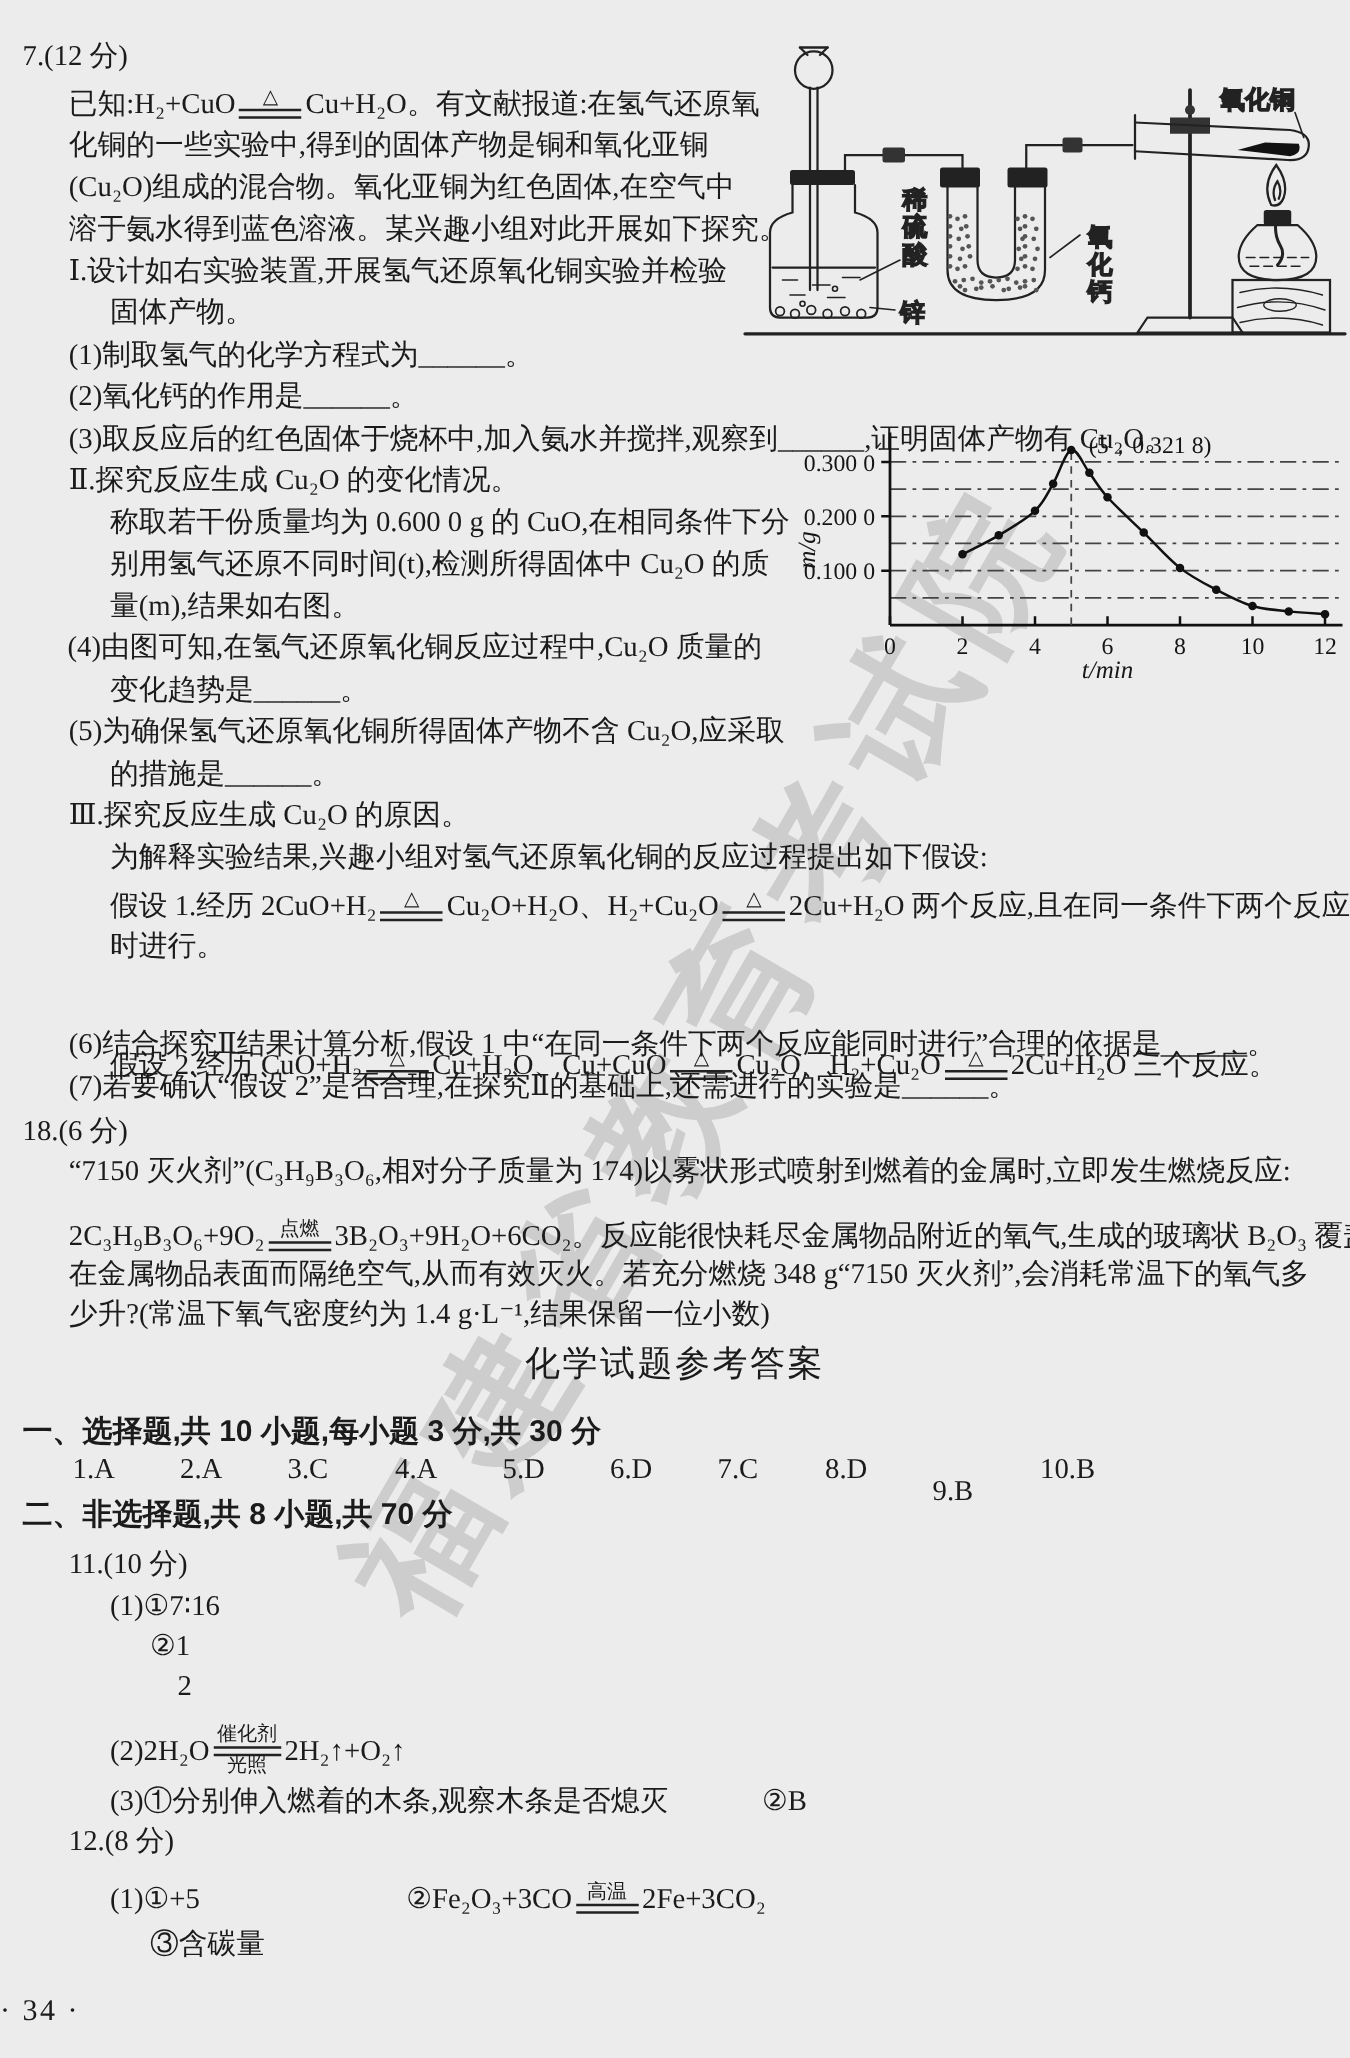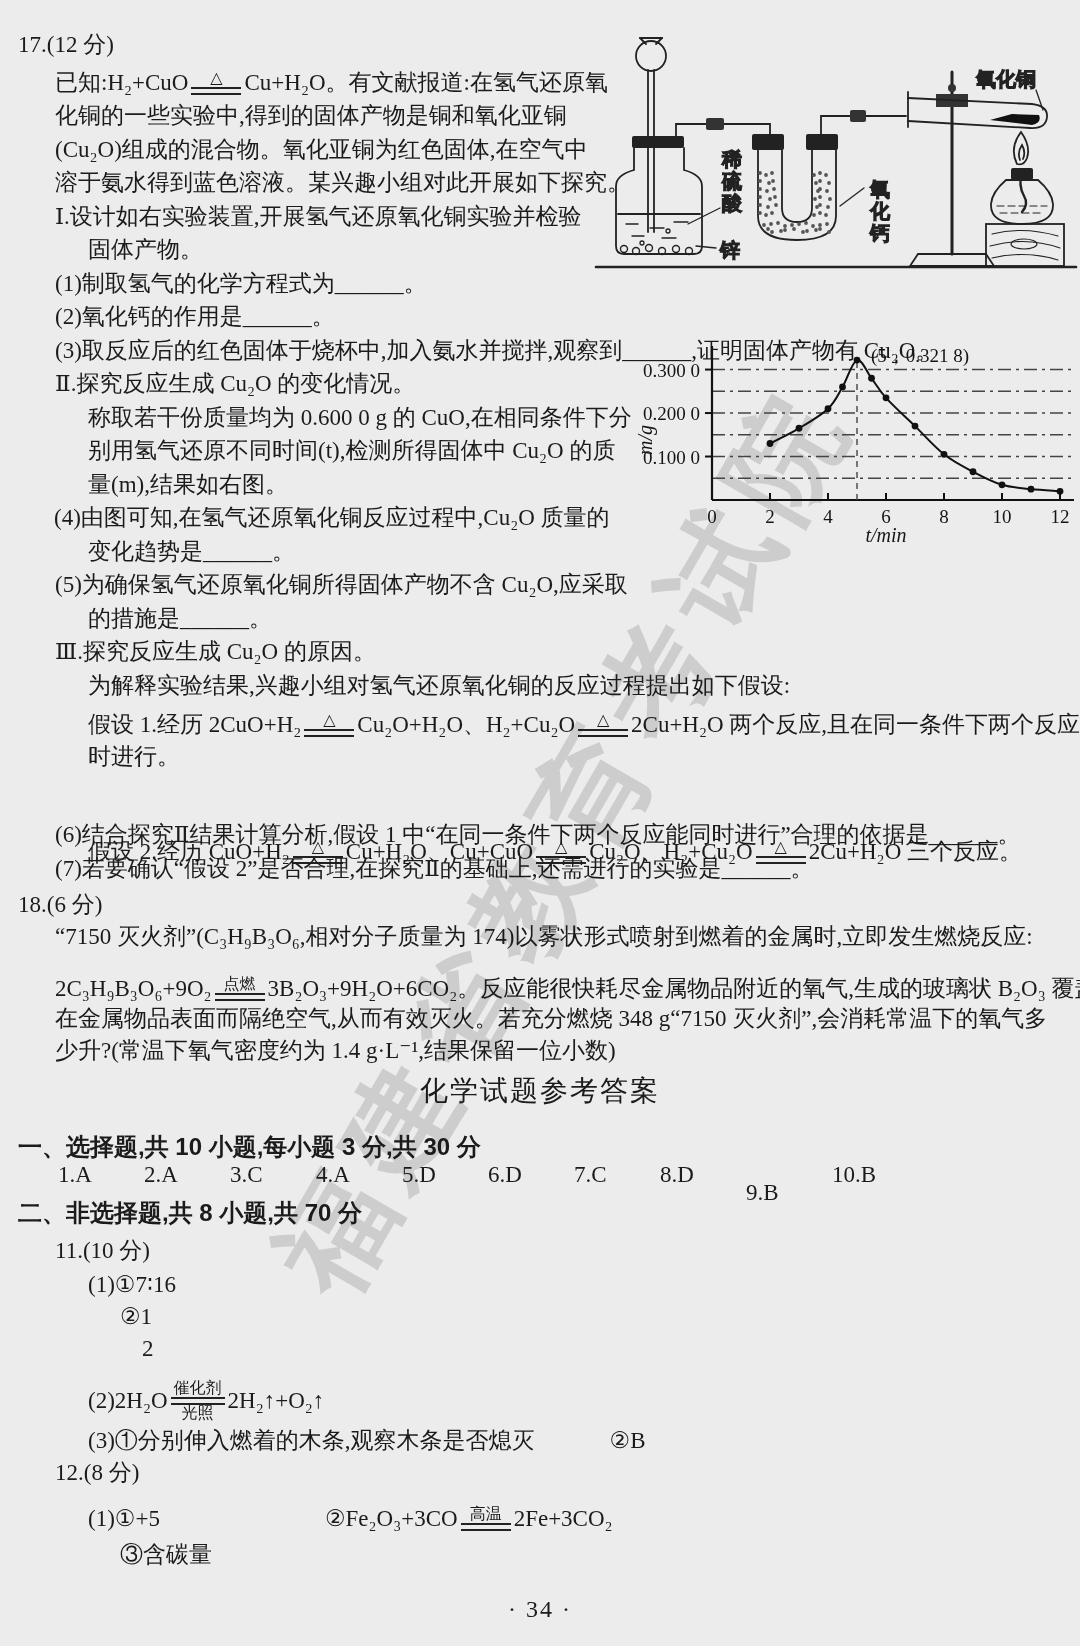"17.(12 分)" span.tok { text: 17 -> 7 }
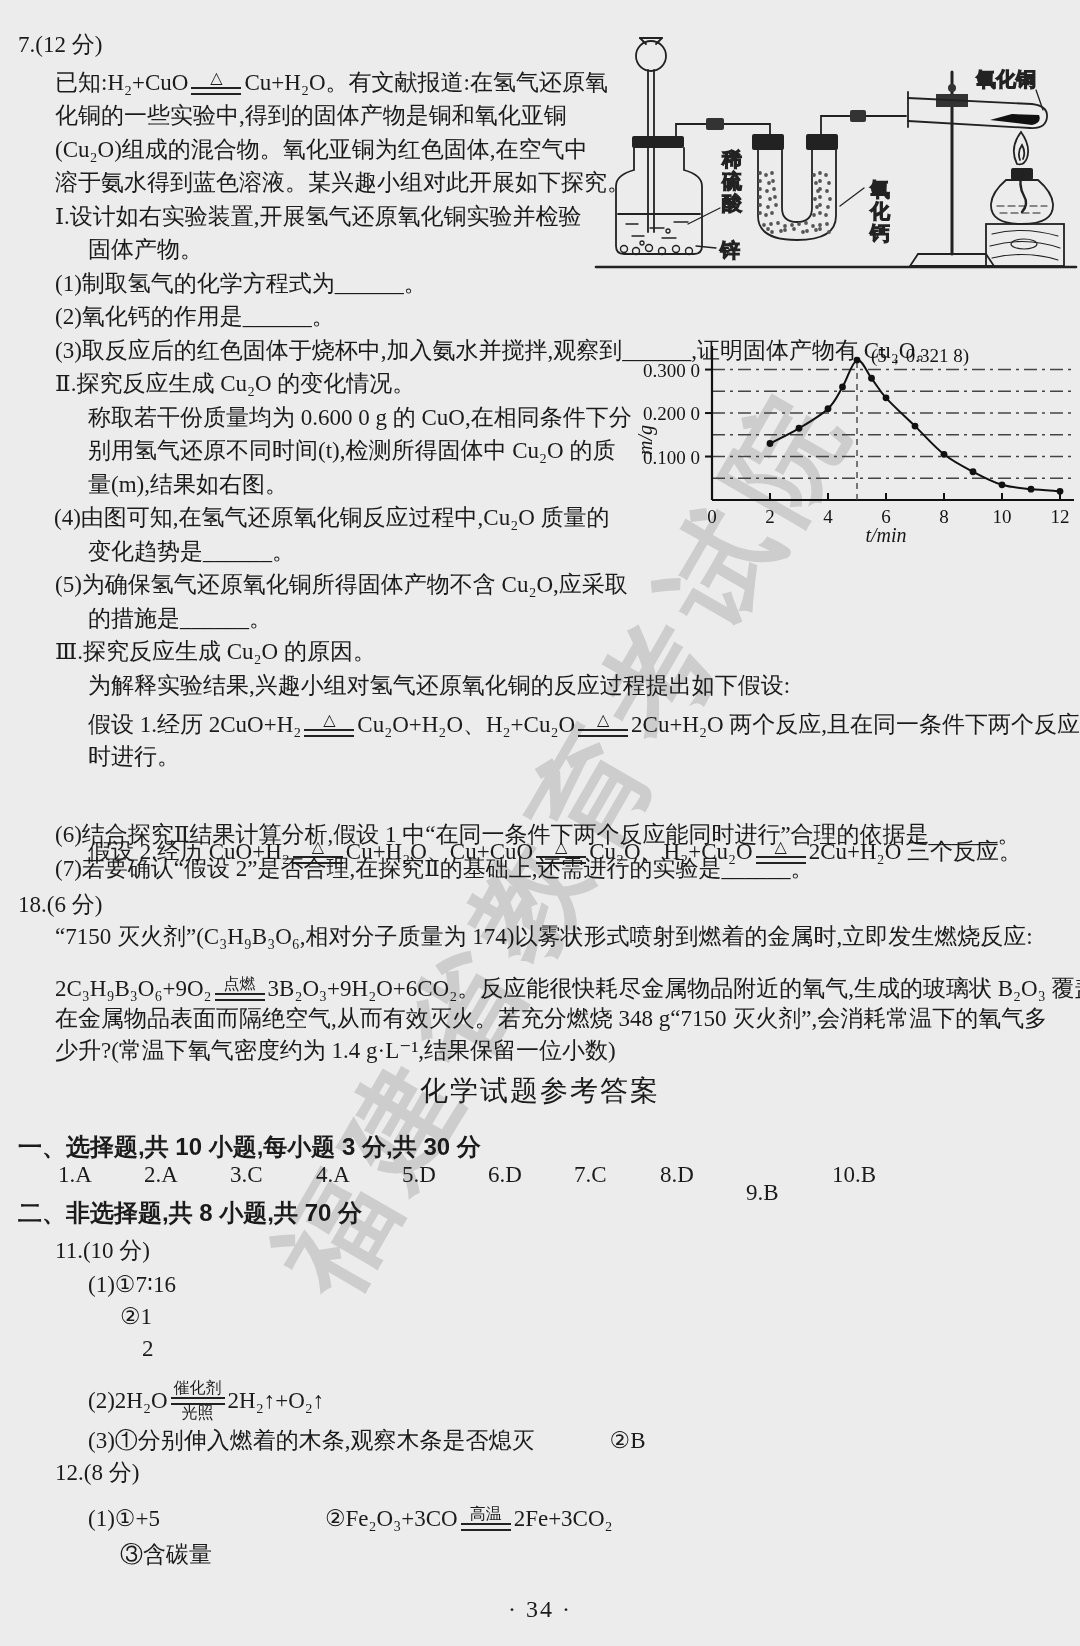"· 34 ·" #page-number { text-align: center -> none }
